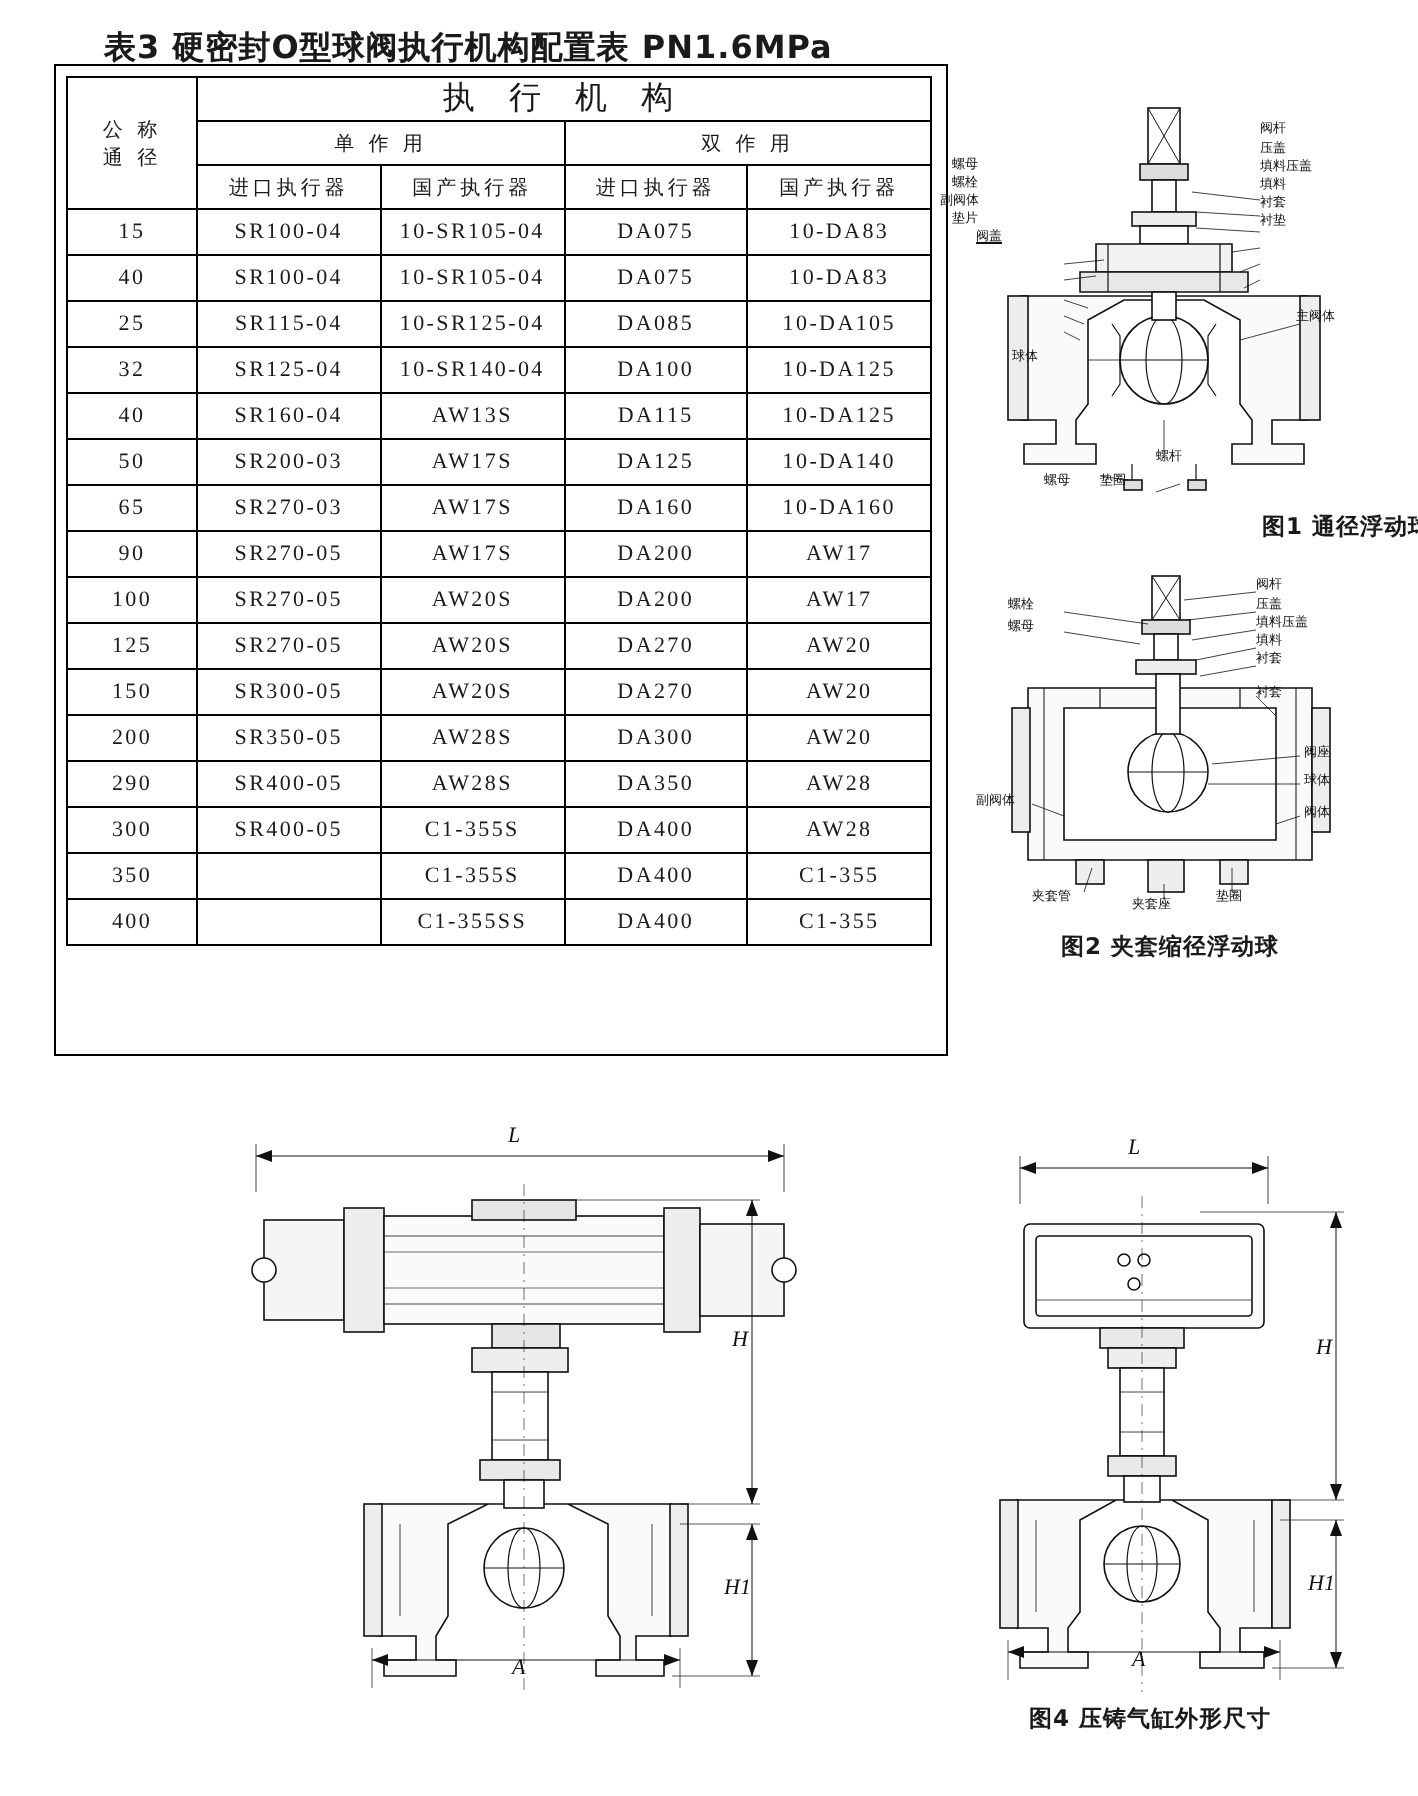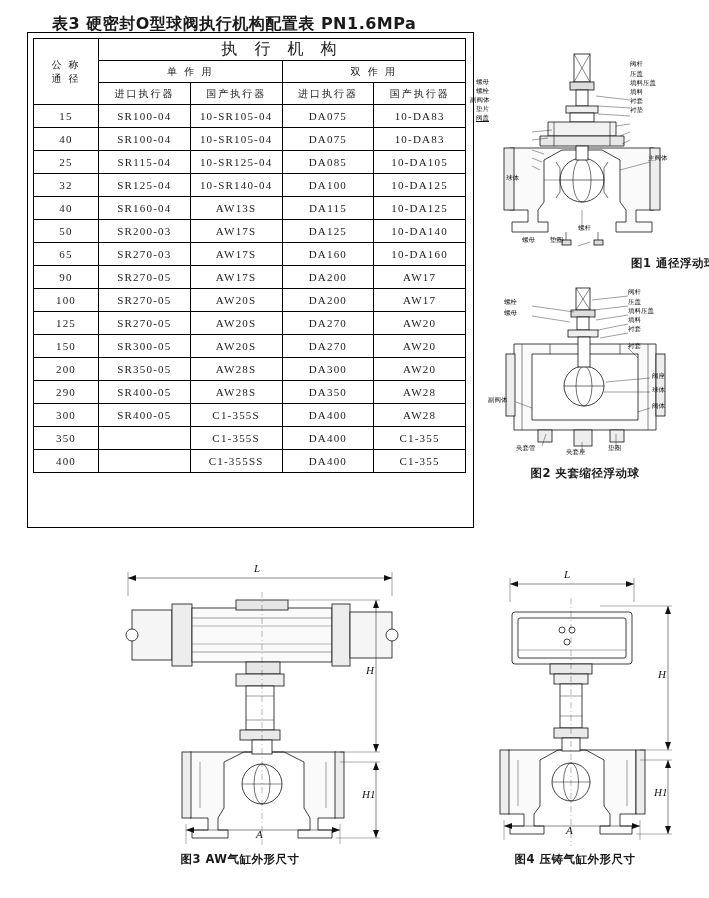"阀盖" div.lbl { left: 6px -> 18px }
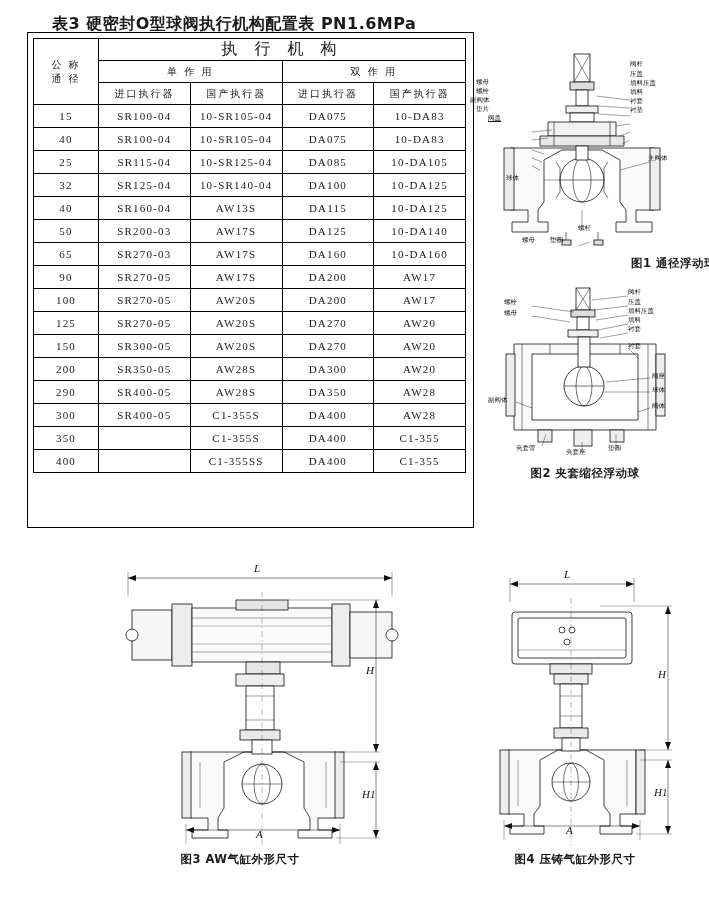"图3 AW气缸外形尺寸" div.fig-cap { html: <div>图3 AW气缸外形尺寸</div> -> none }
